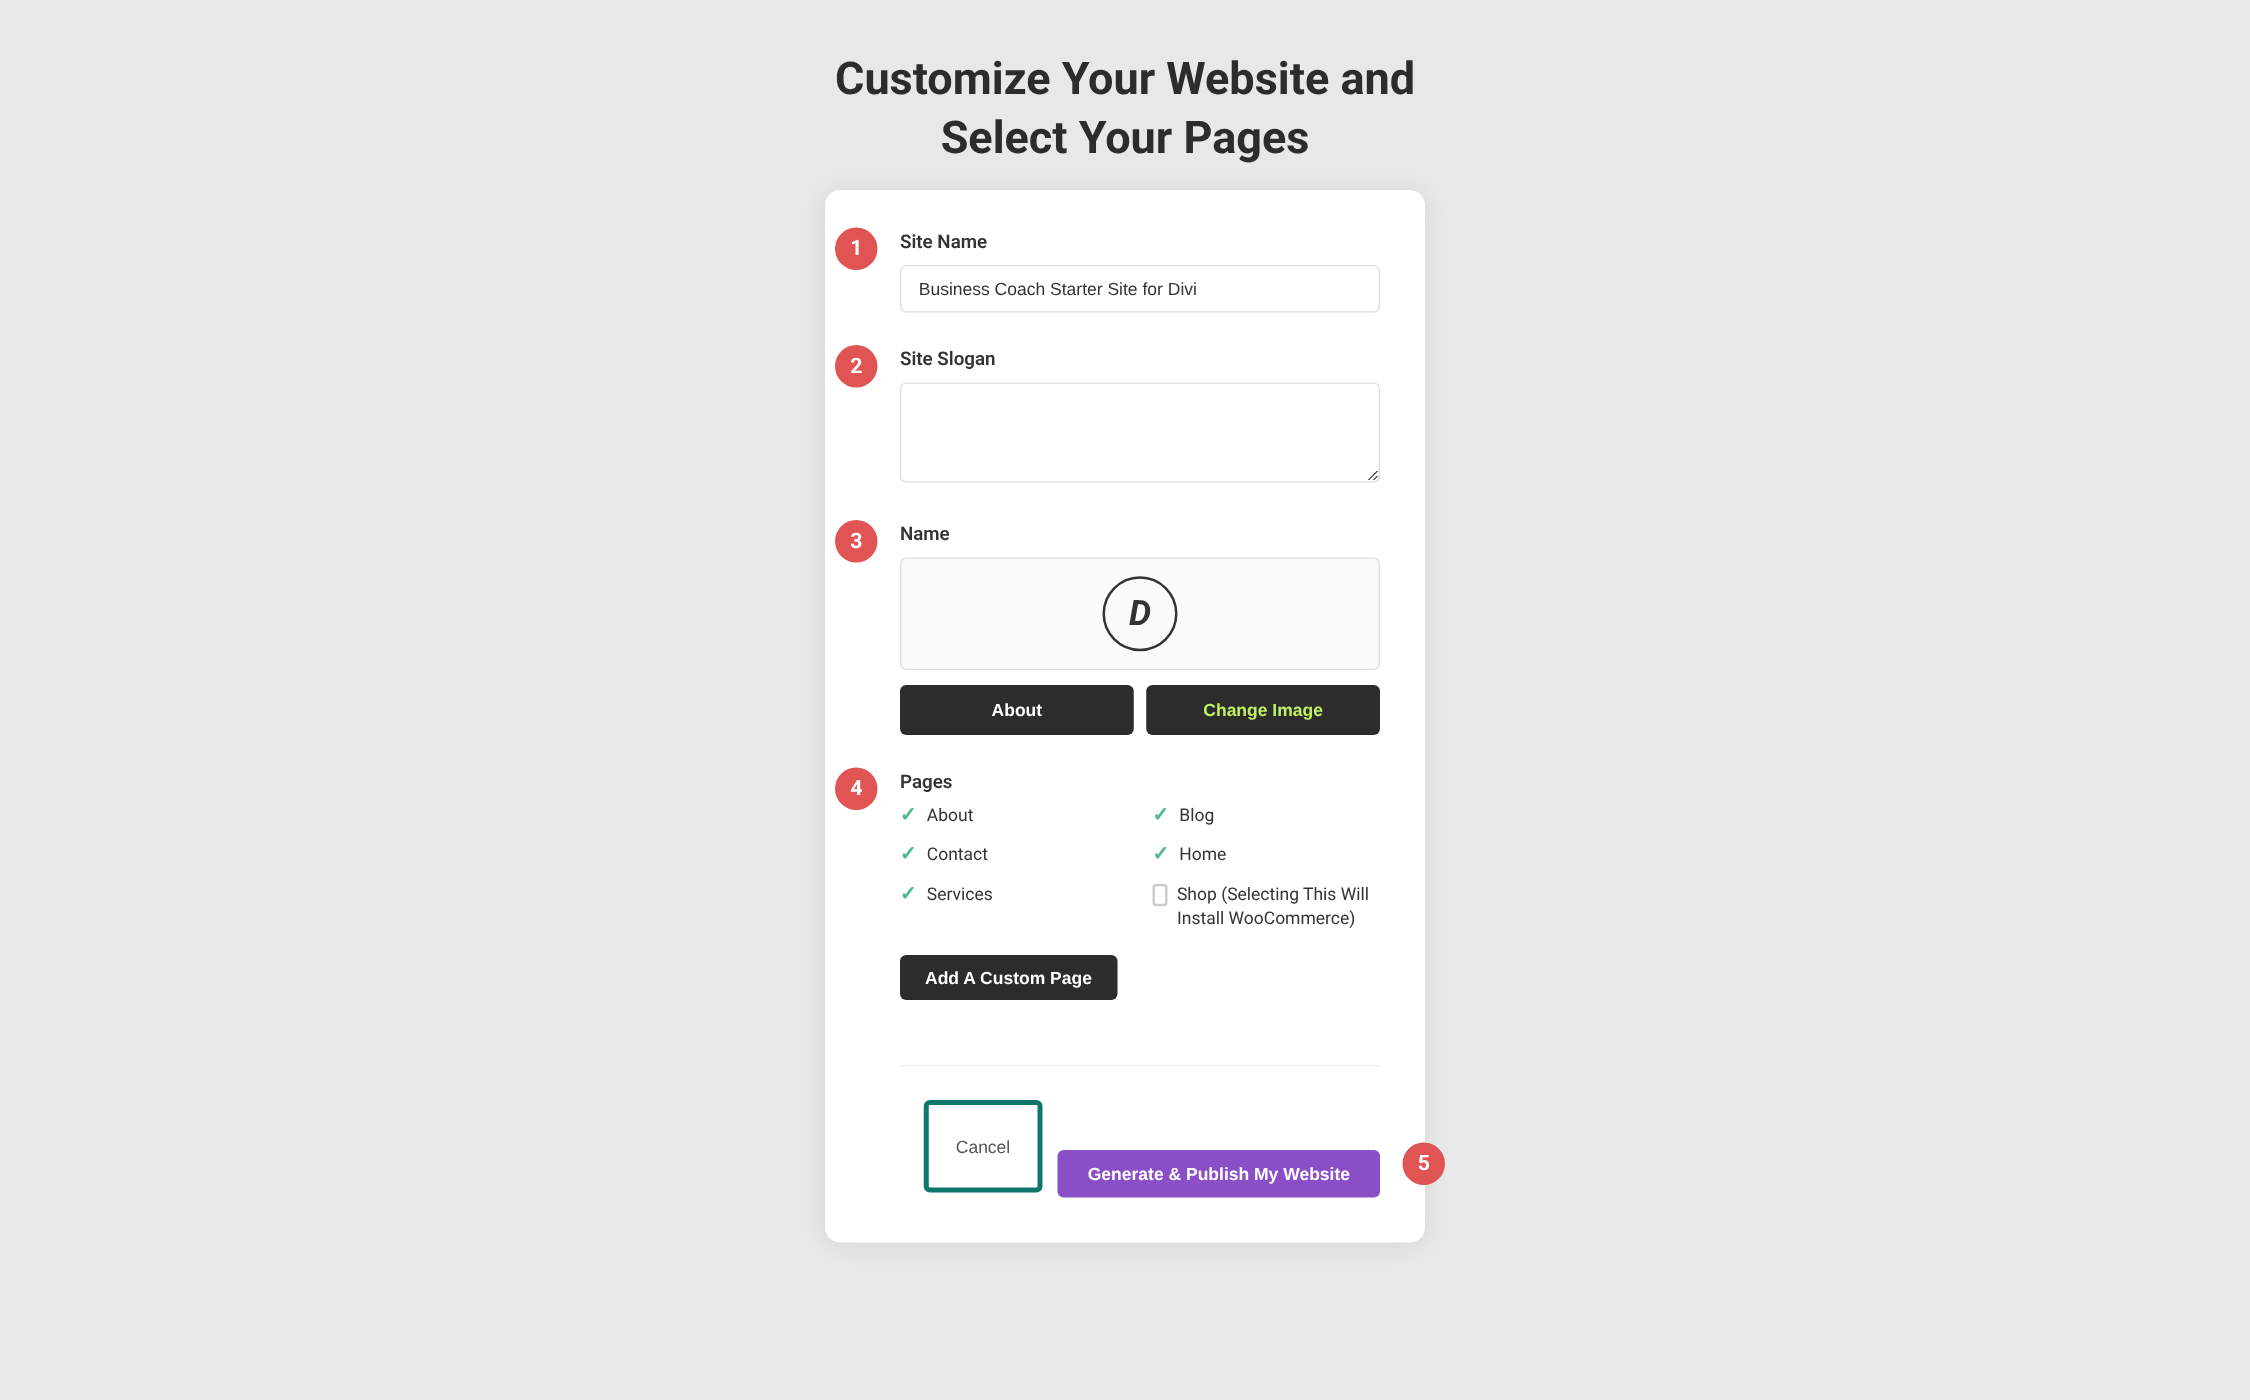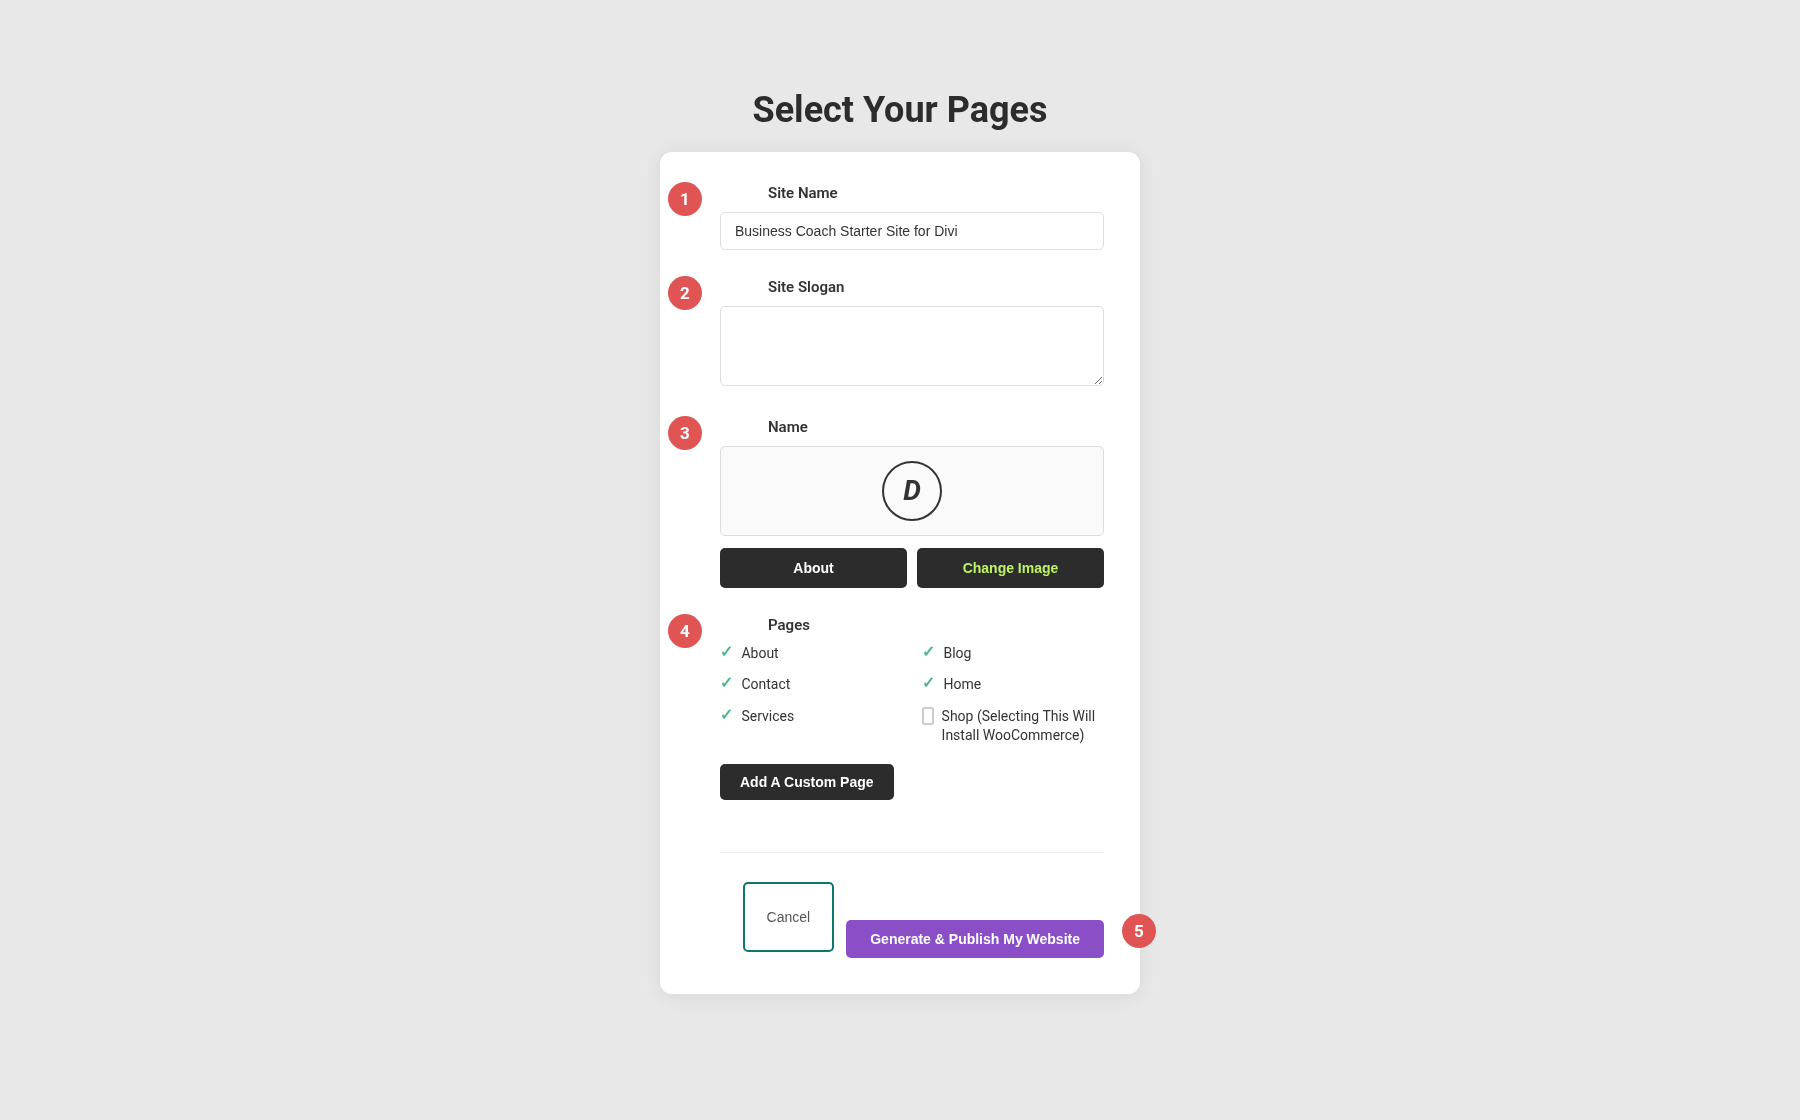"Customize Your Website and" span { html: none -> <span>Customize Your Website and</span> }
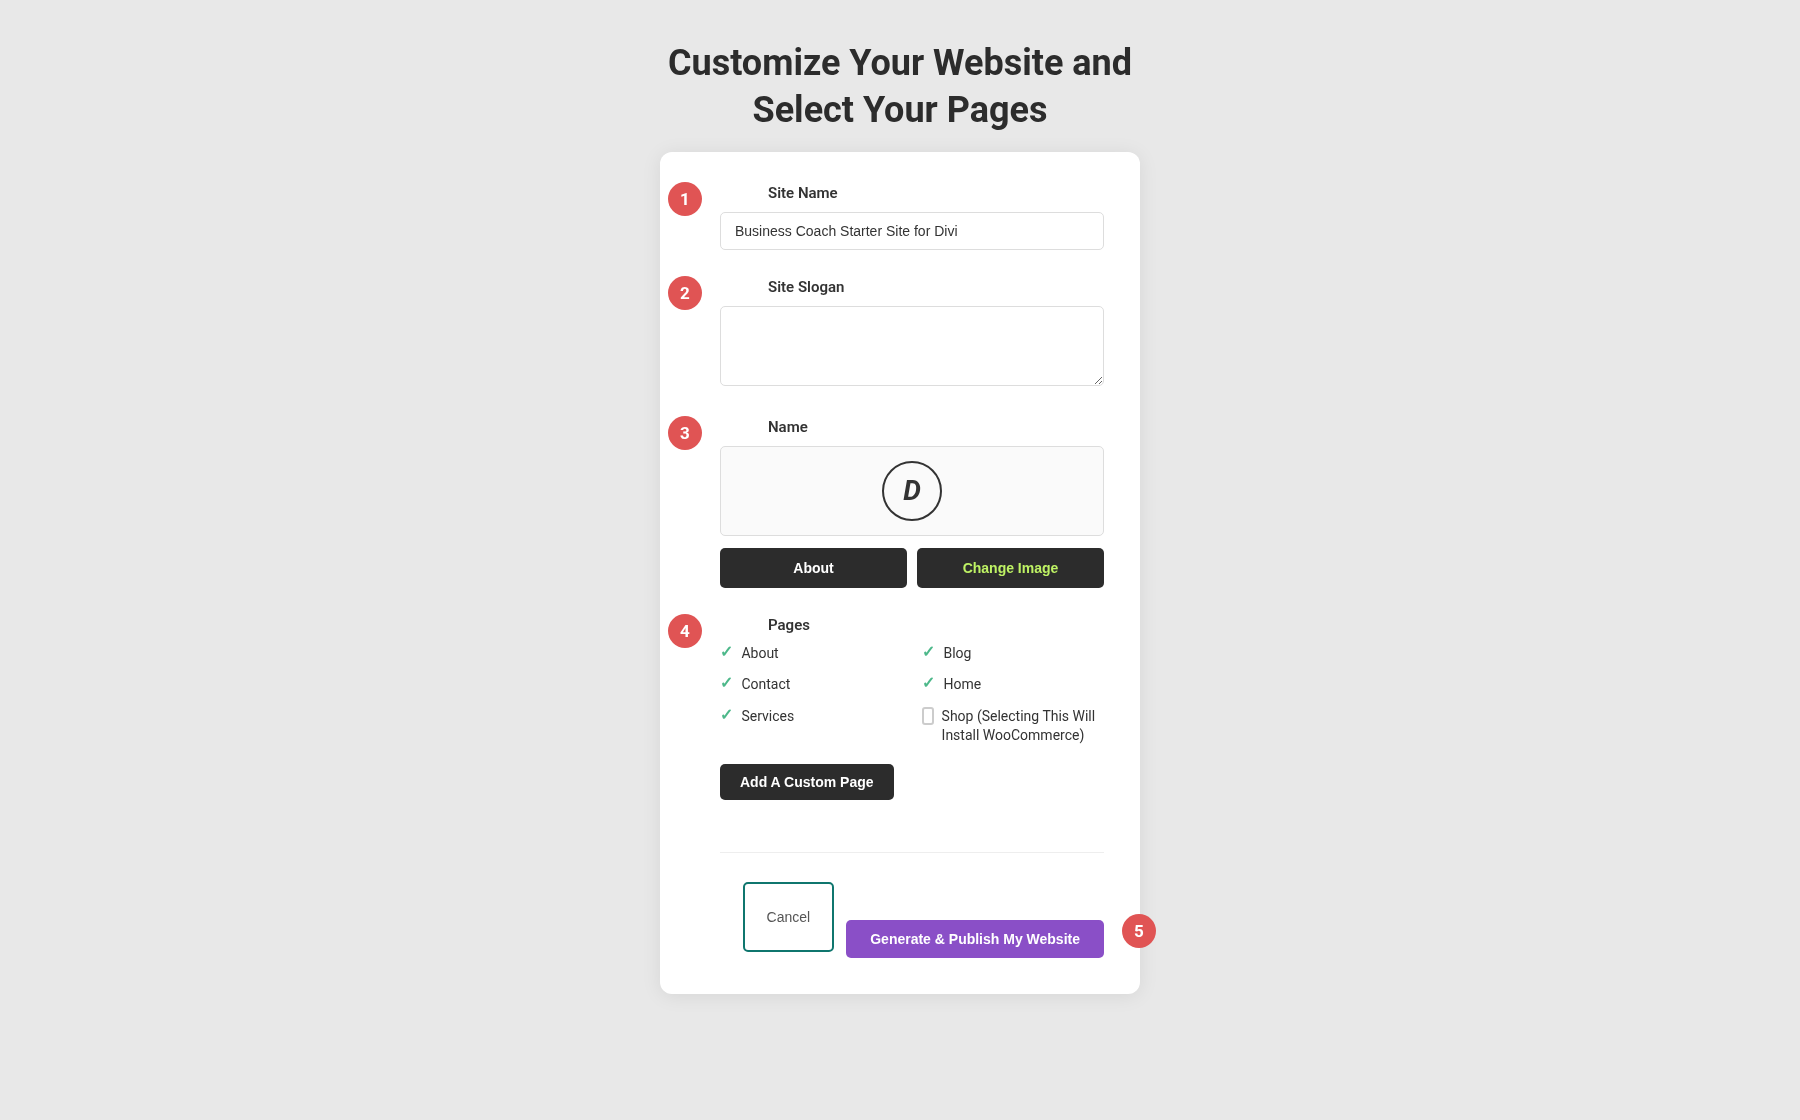"Site Name" .section-label { margin-left: 48px -> none }
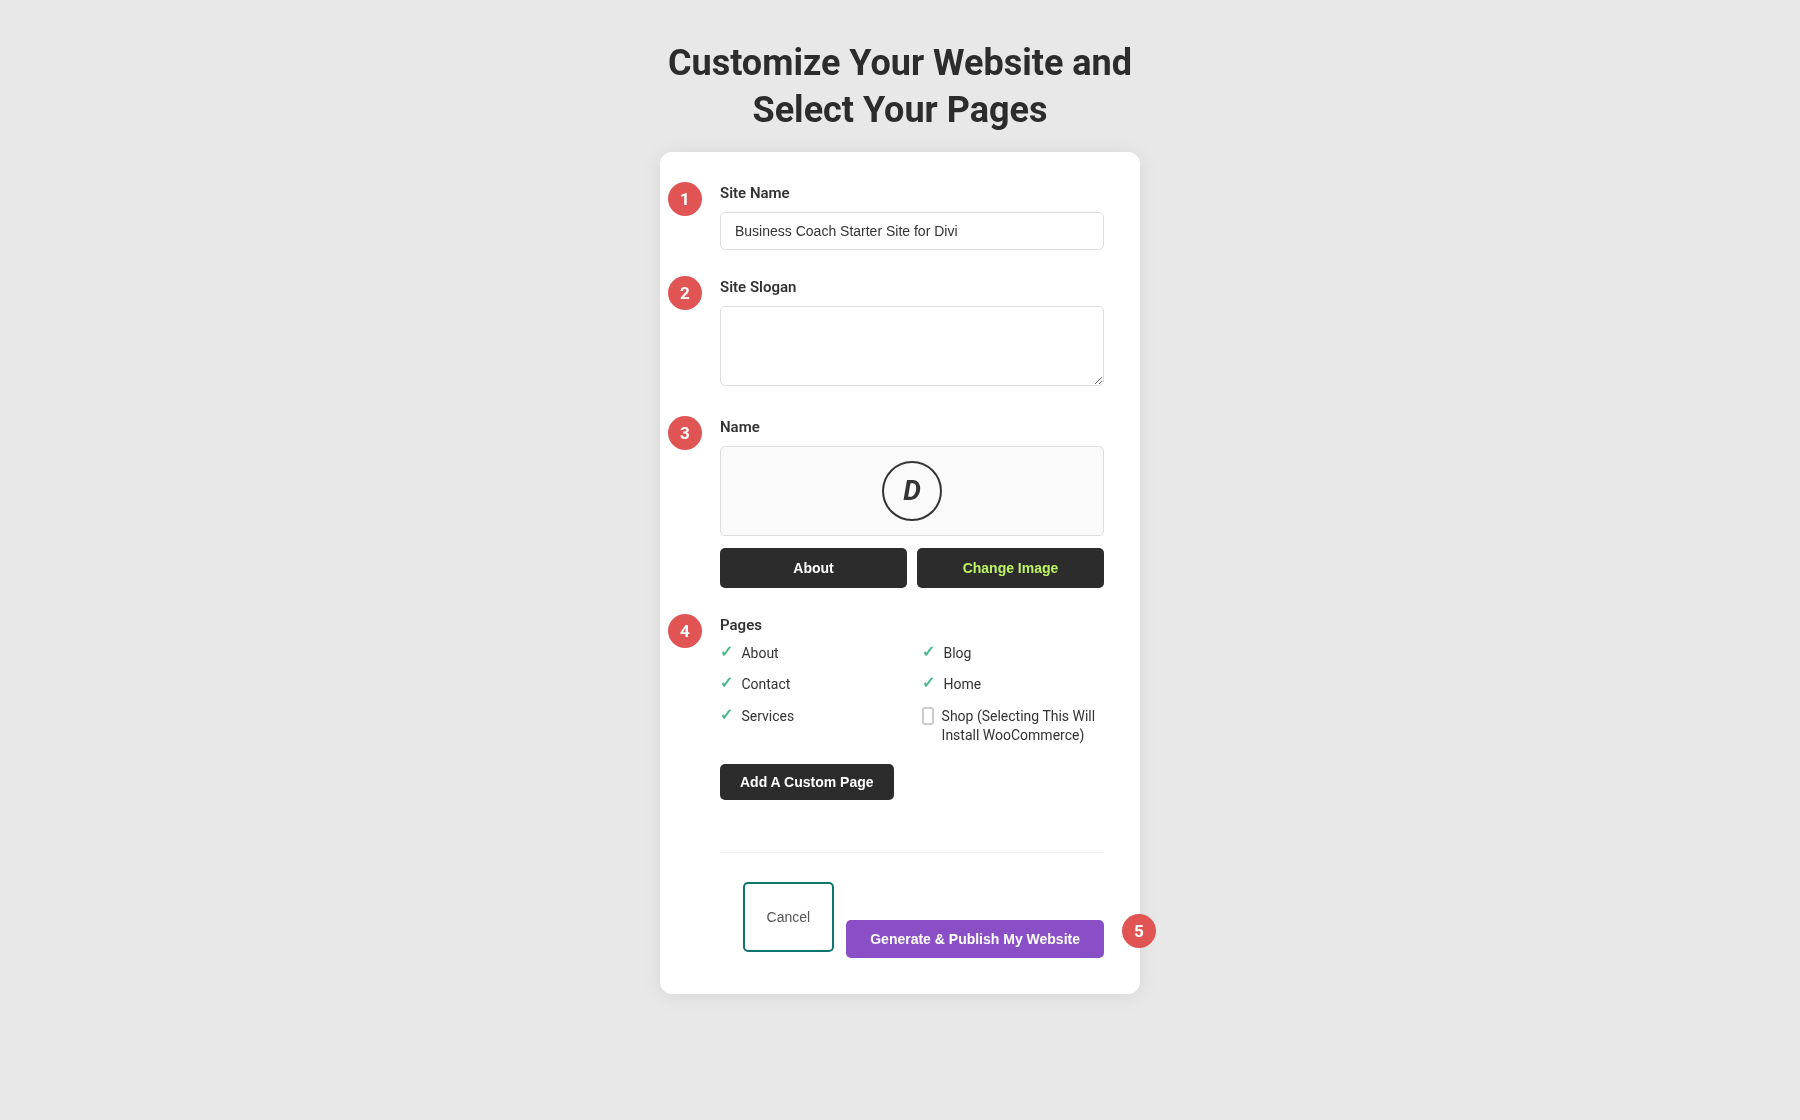"Cancel" .btn-cancel { border: 2px solid #0f766e -> 4px solid #0f766e }
